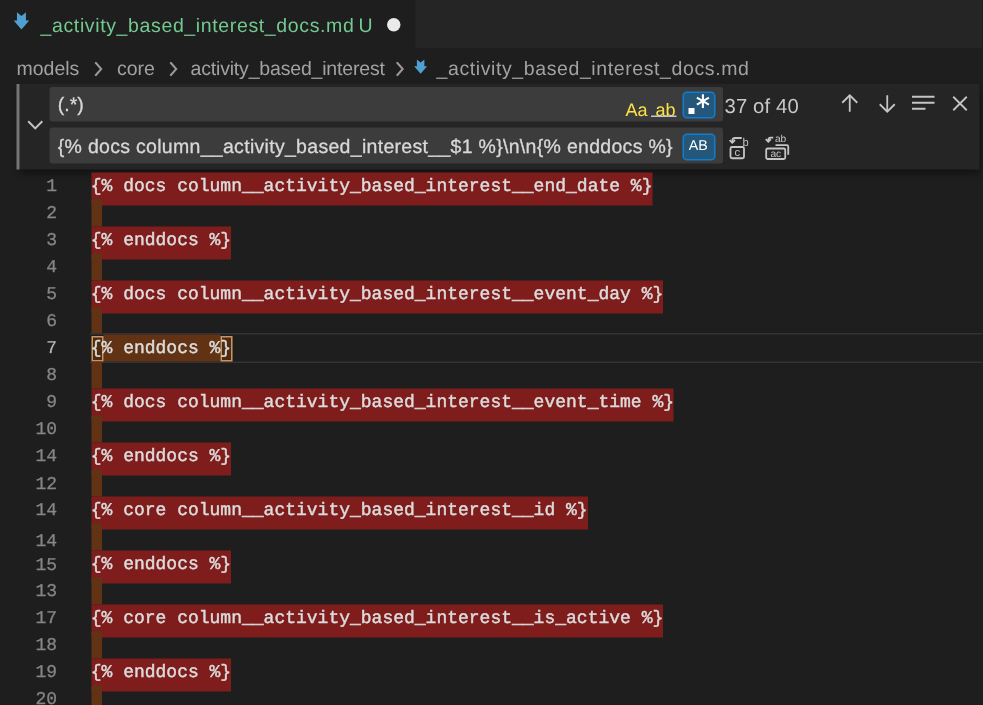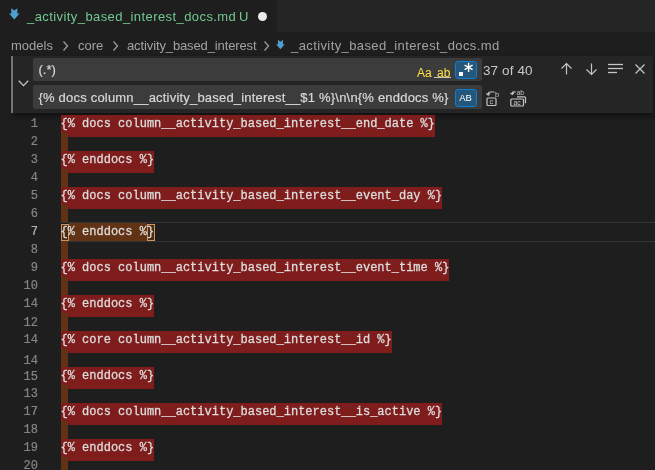"{% docs column__activity_based_interest__is_active %}" span.hl { text: docs -> core }
